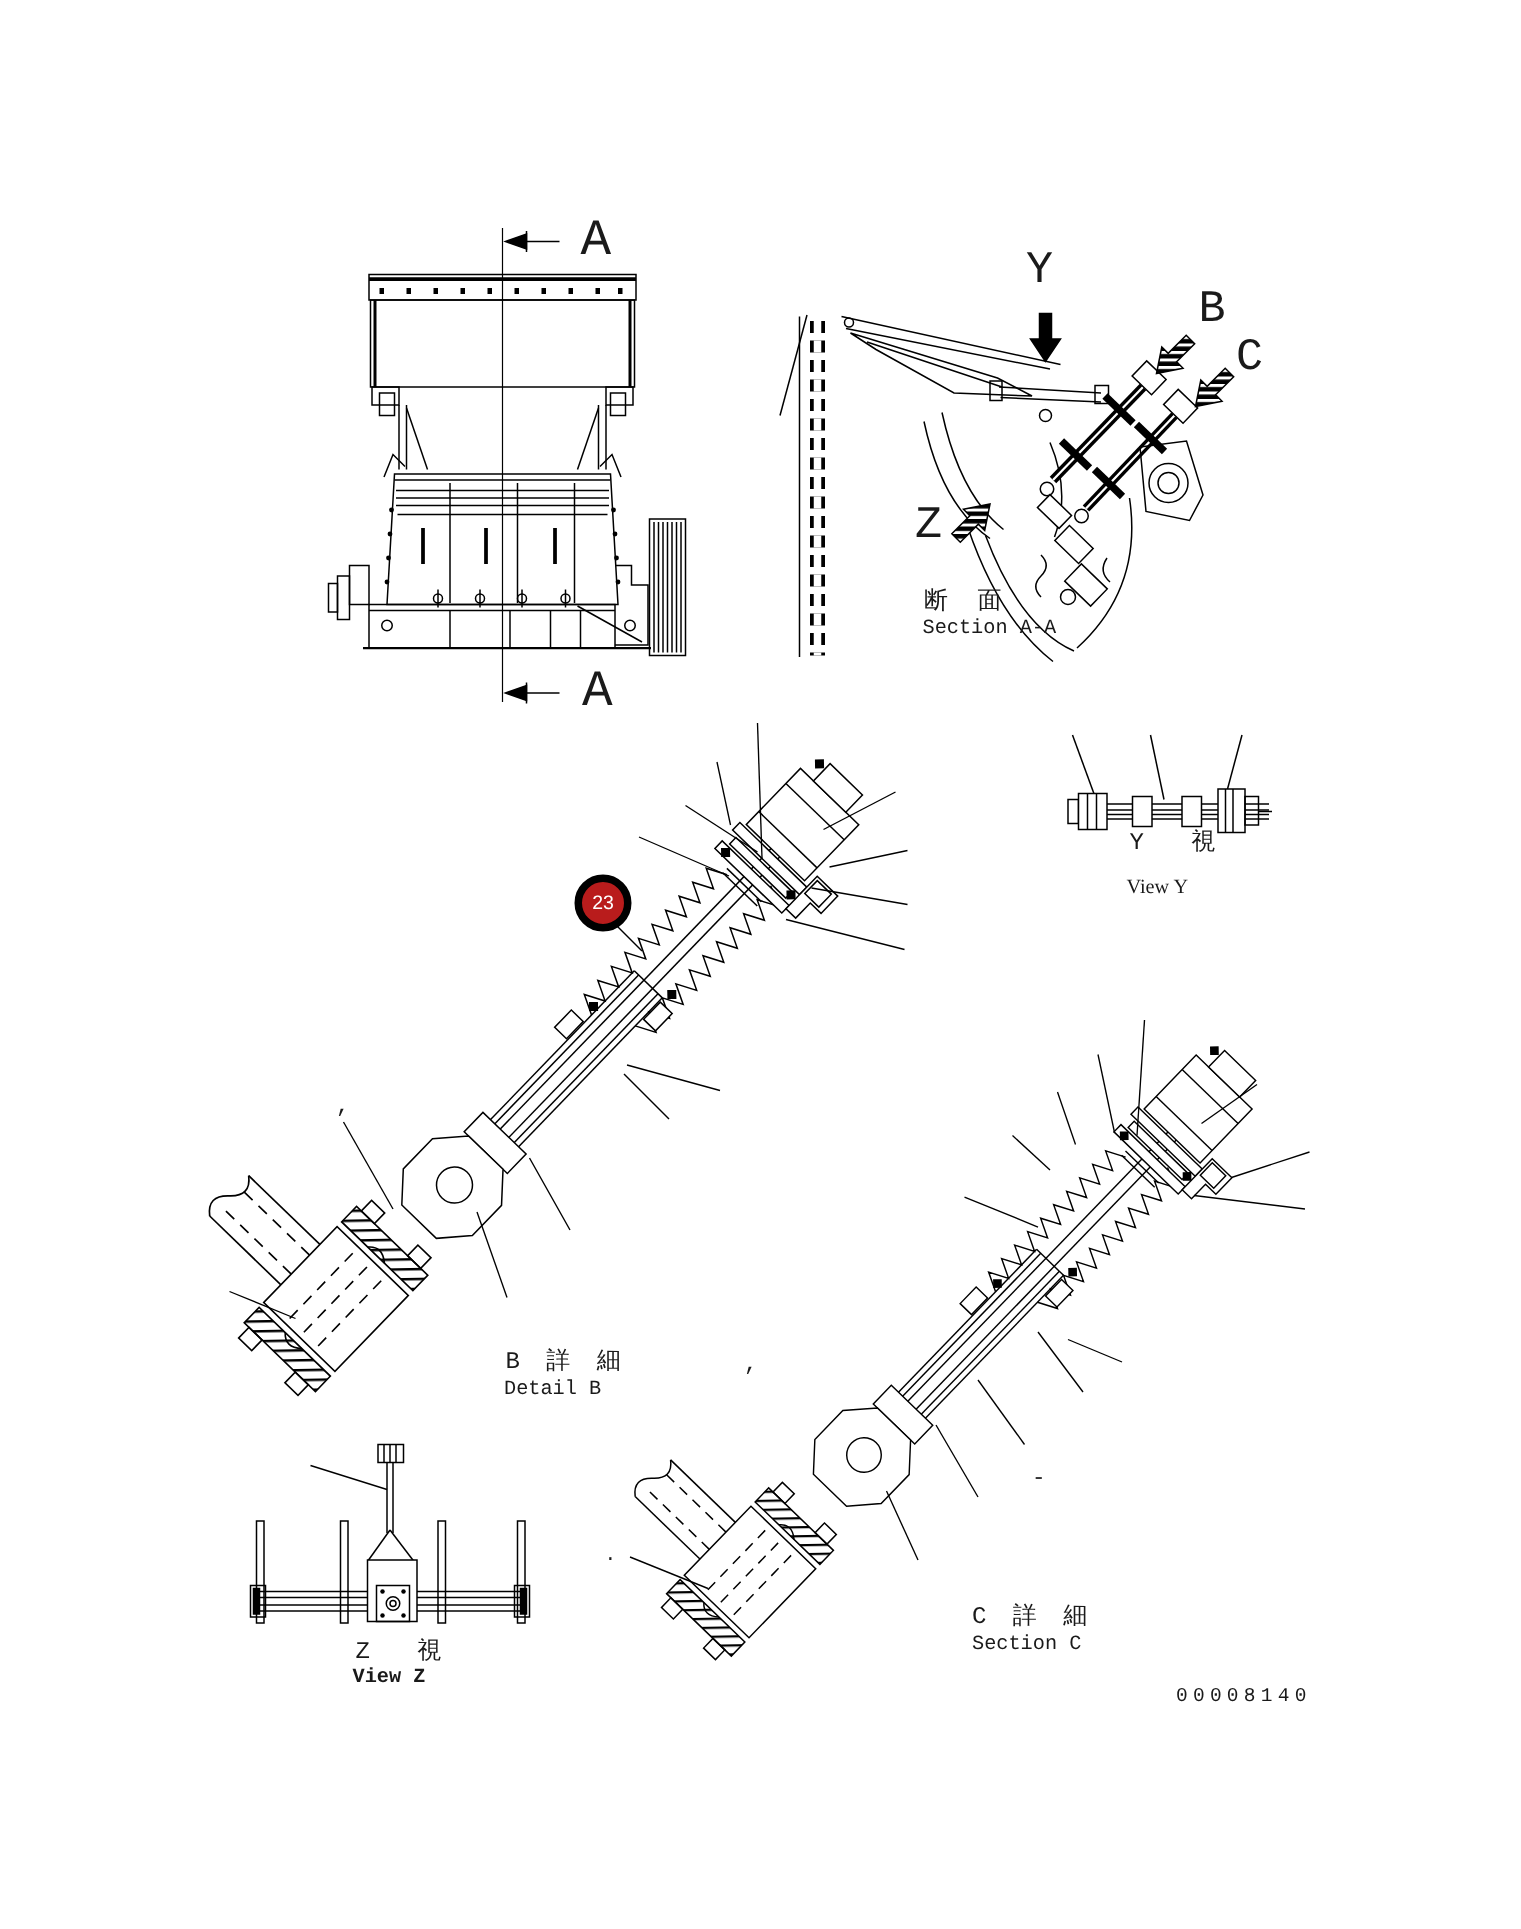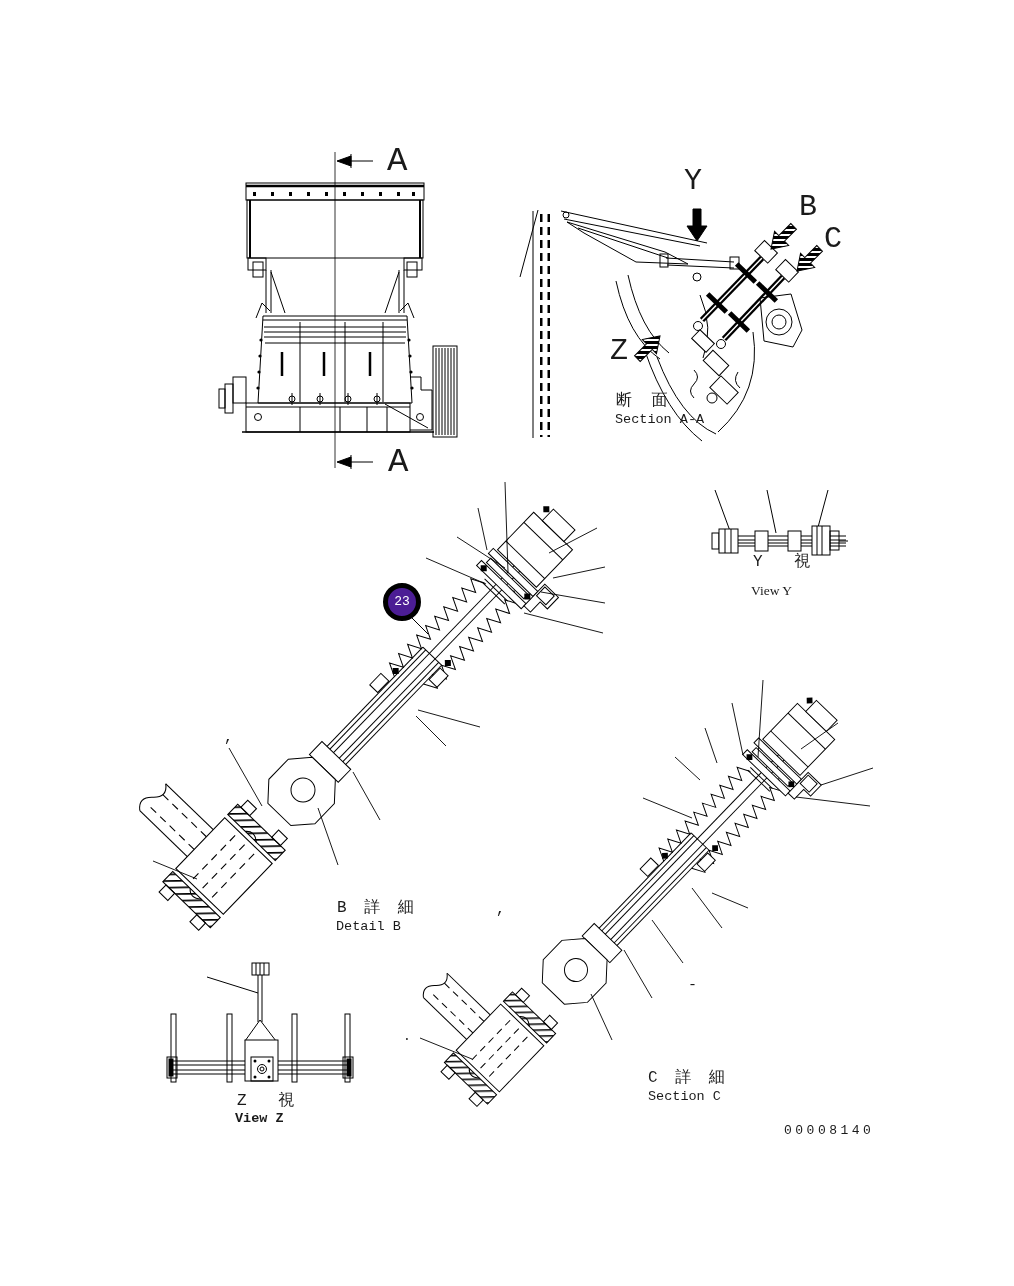"23" div.balloon { background: #4c1d95 -> #b91c1c; font-family: Liberation Mono, monospace -> none }
